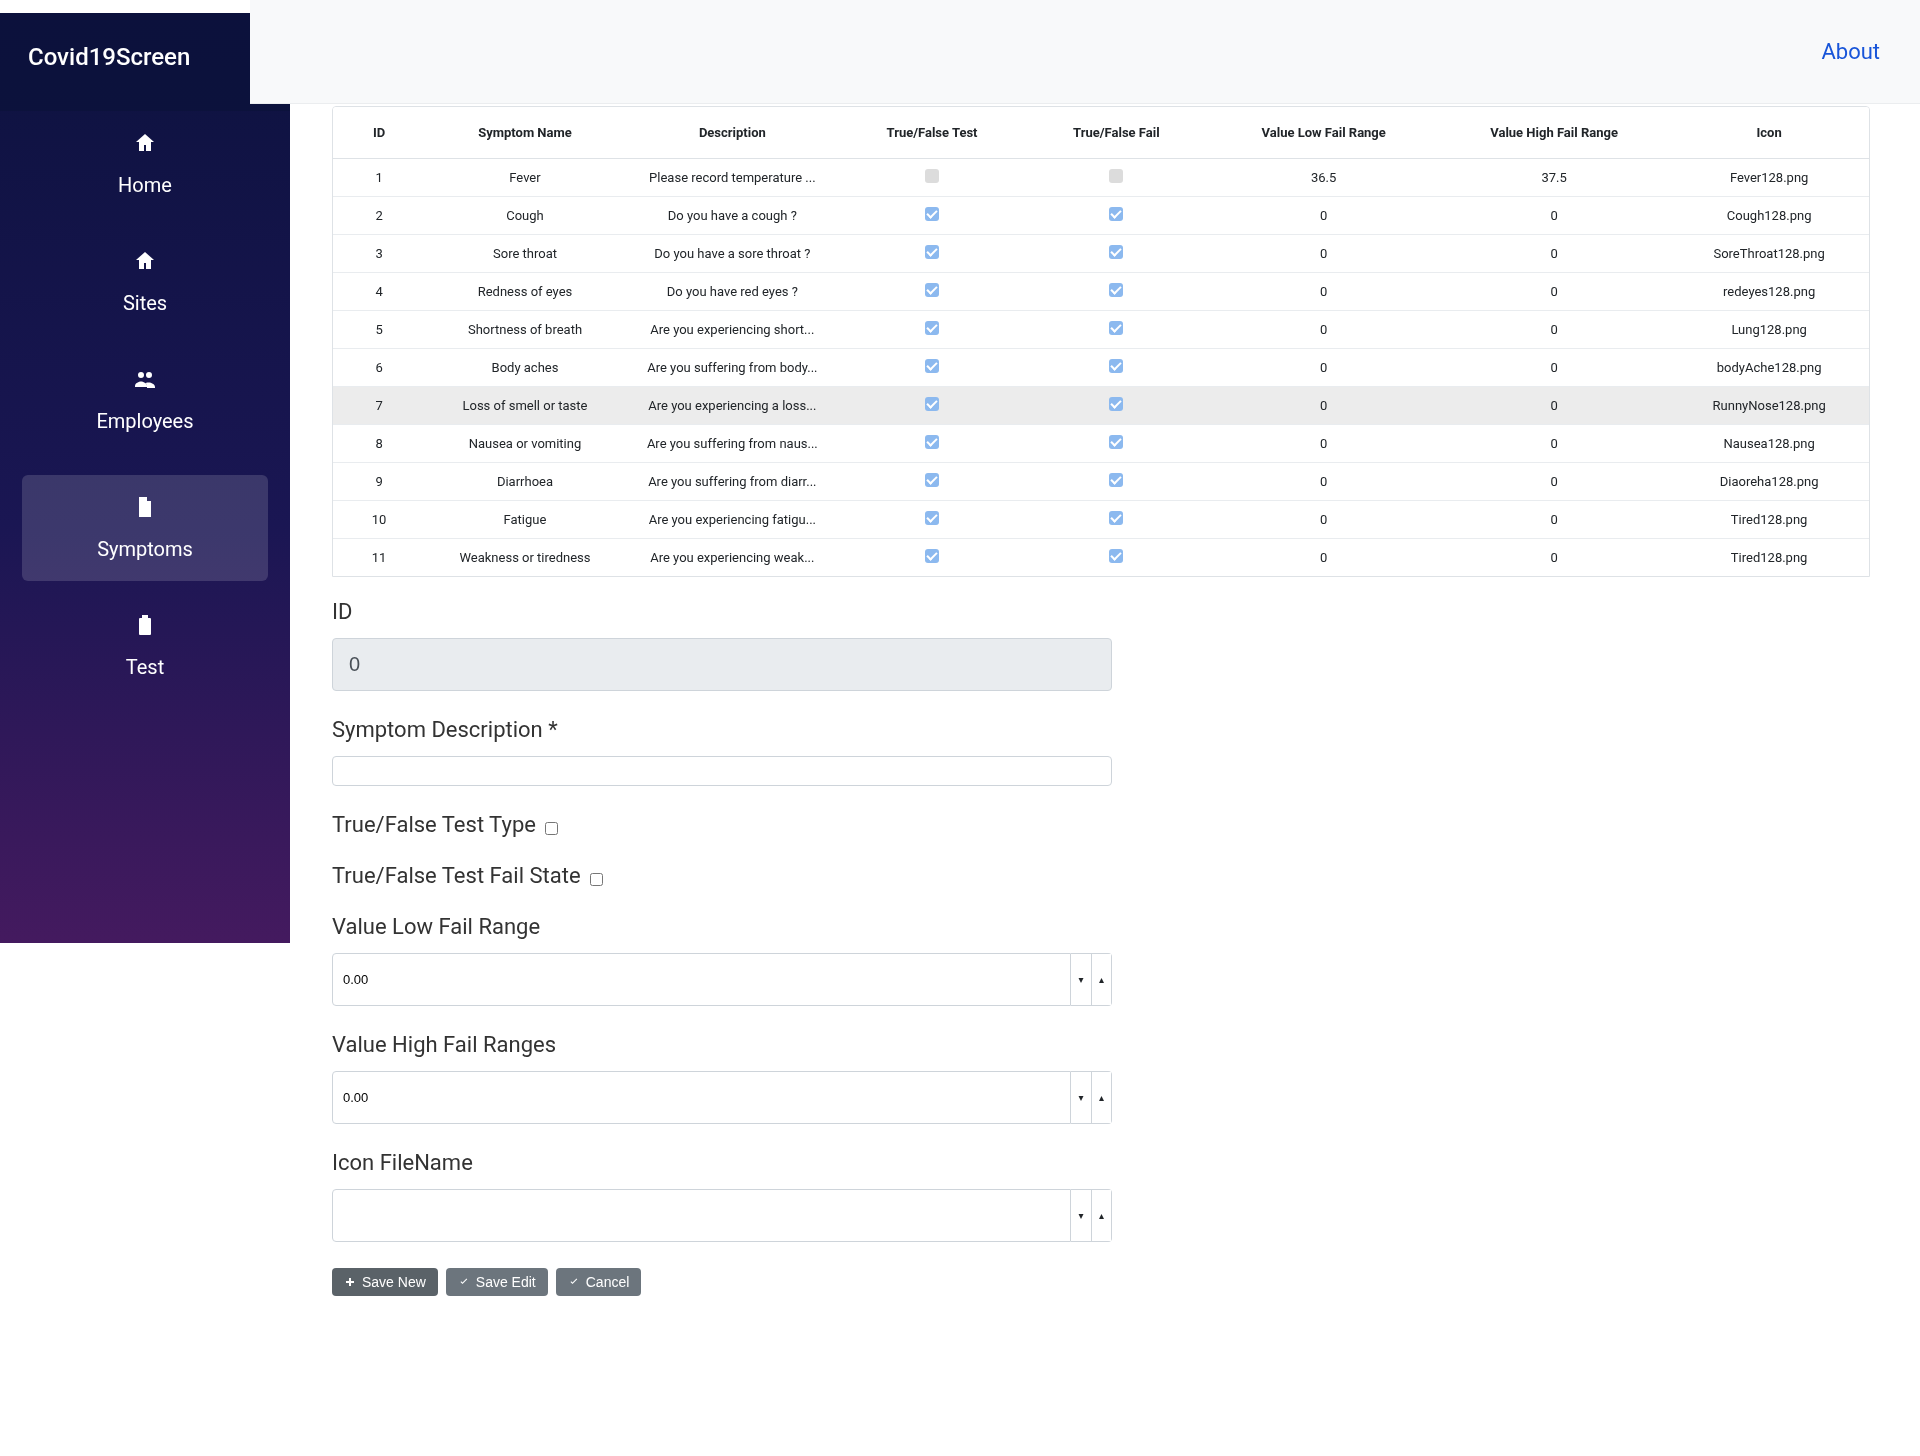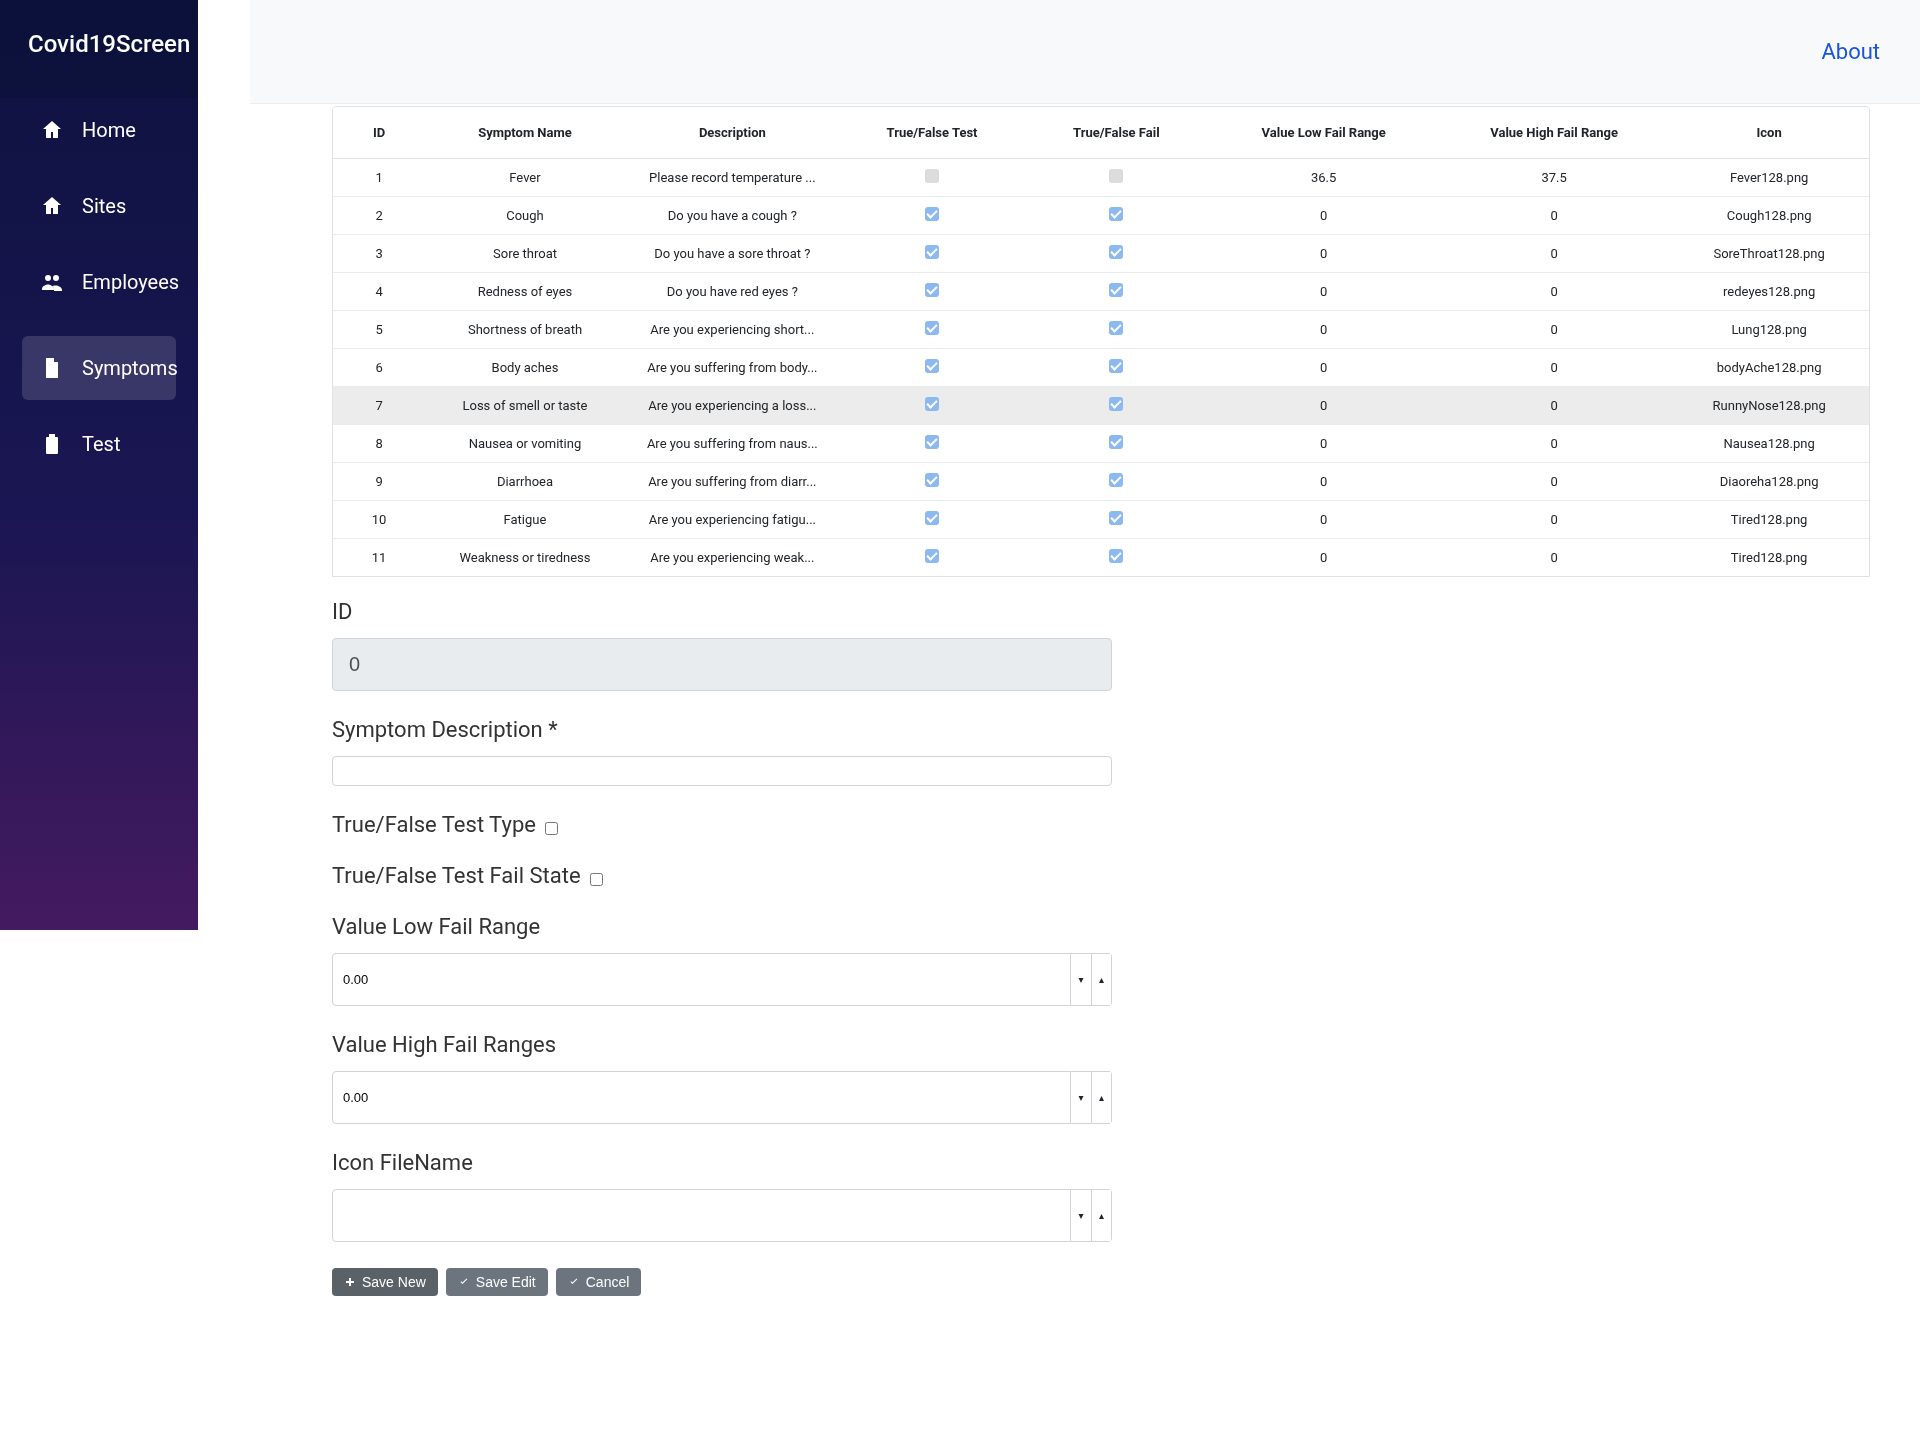"Covid19Screen" .sidebar { top: 0 -> 13px; width: 198px -> 290px }
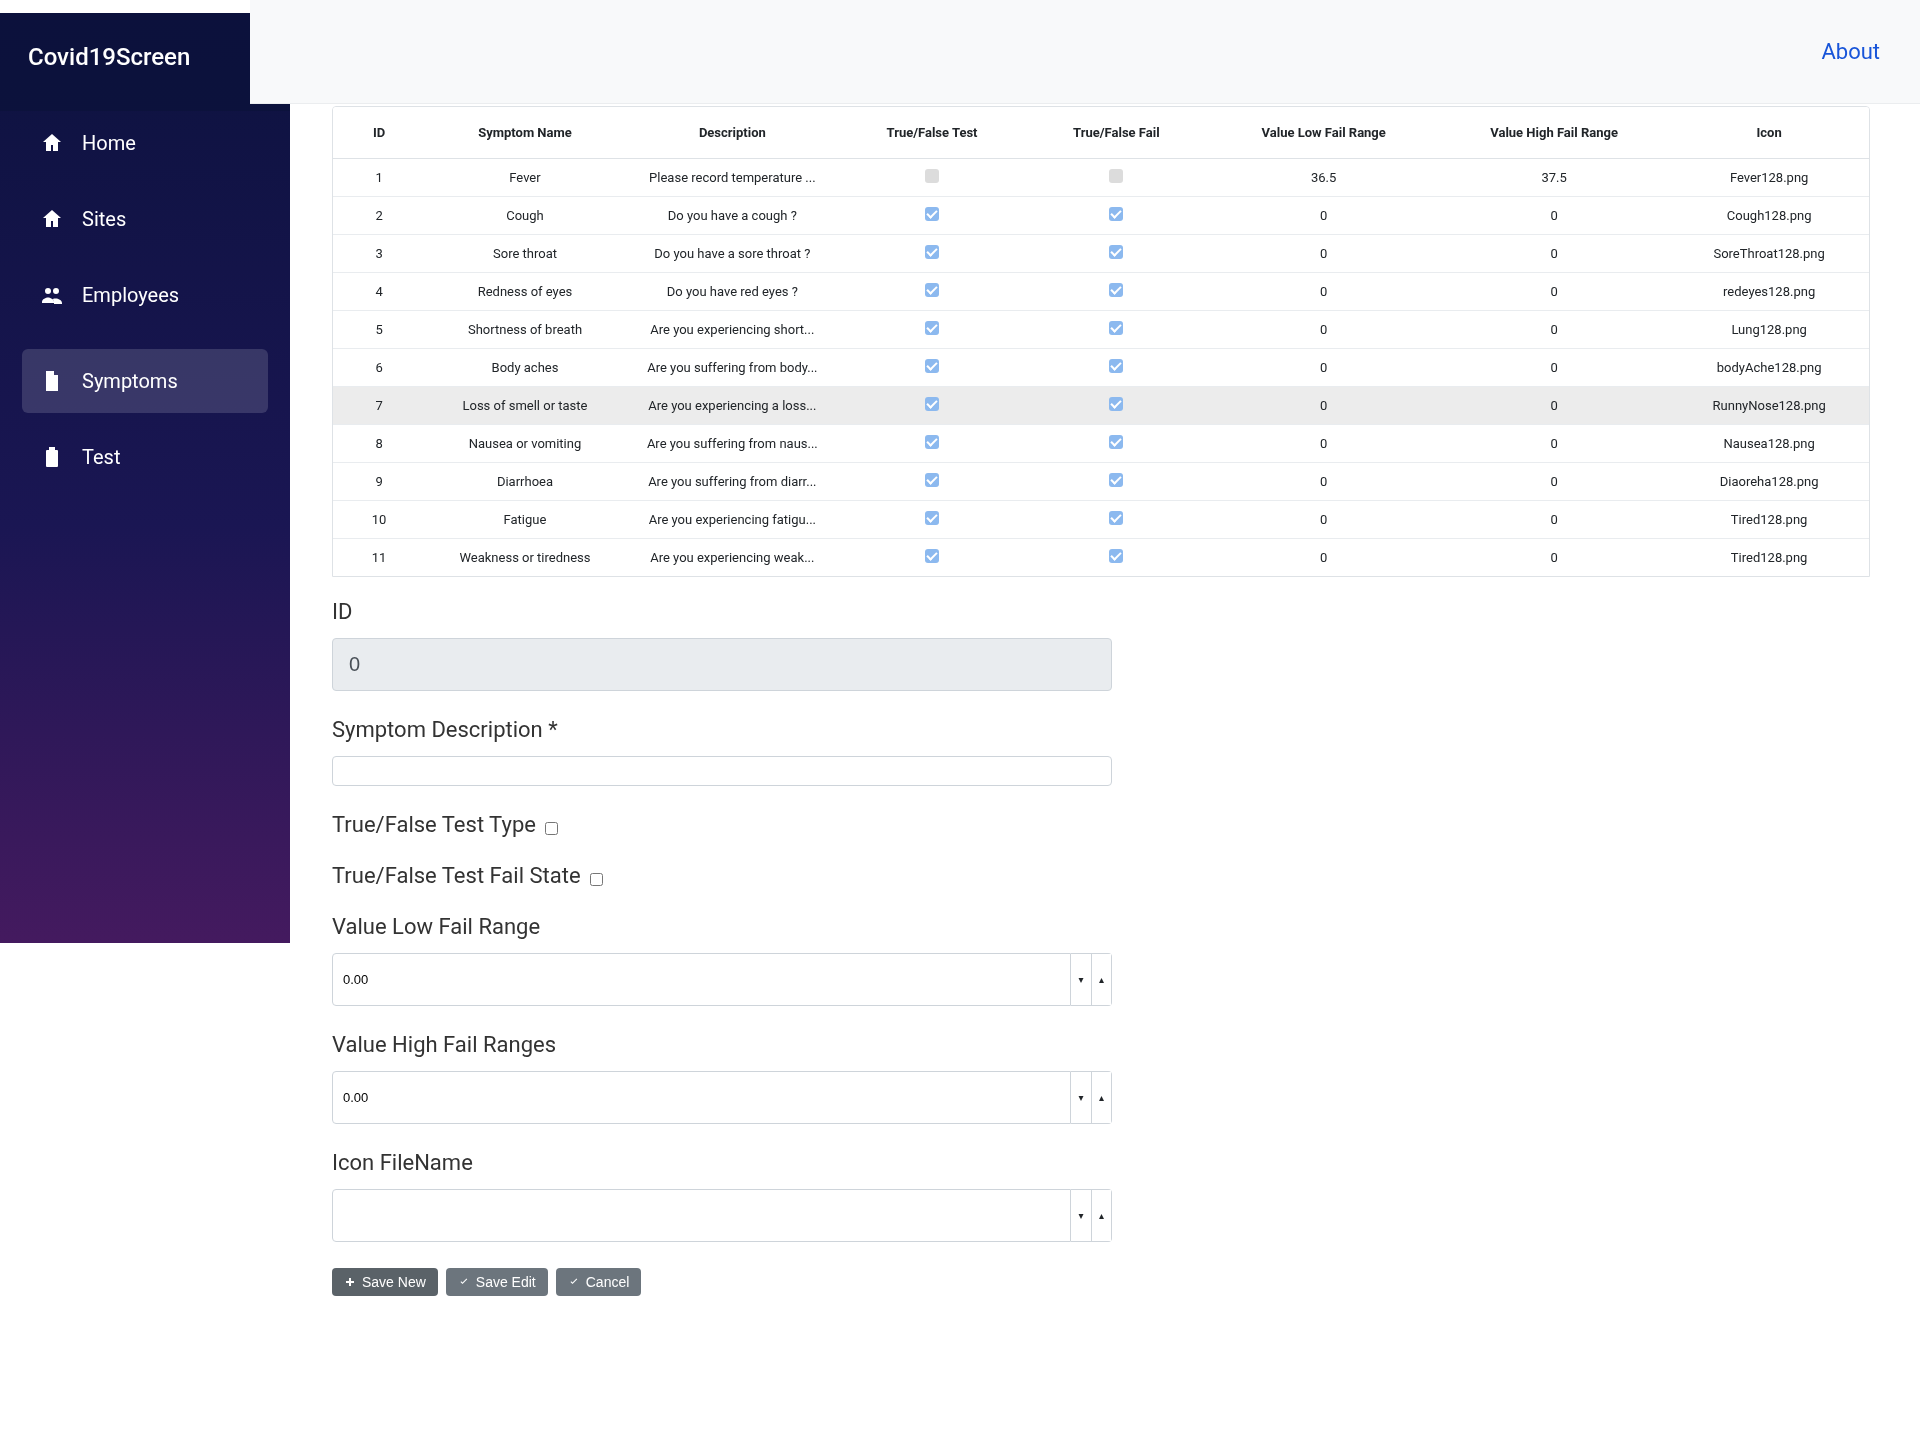"Home" .nav-item { flex-direction: none -> column }
